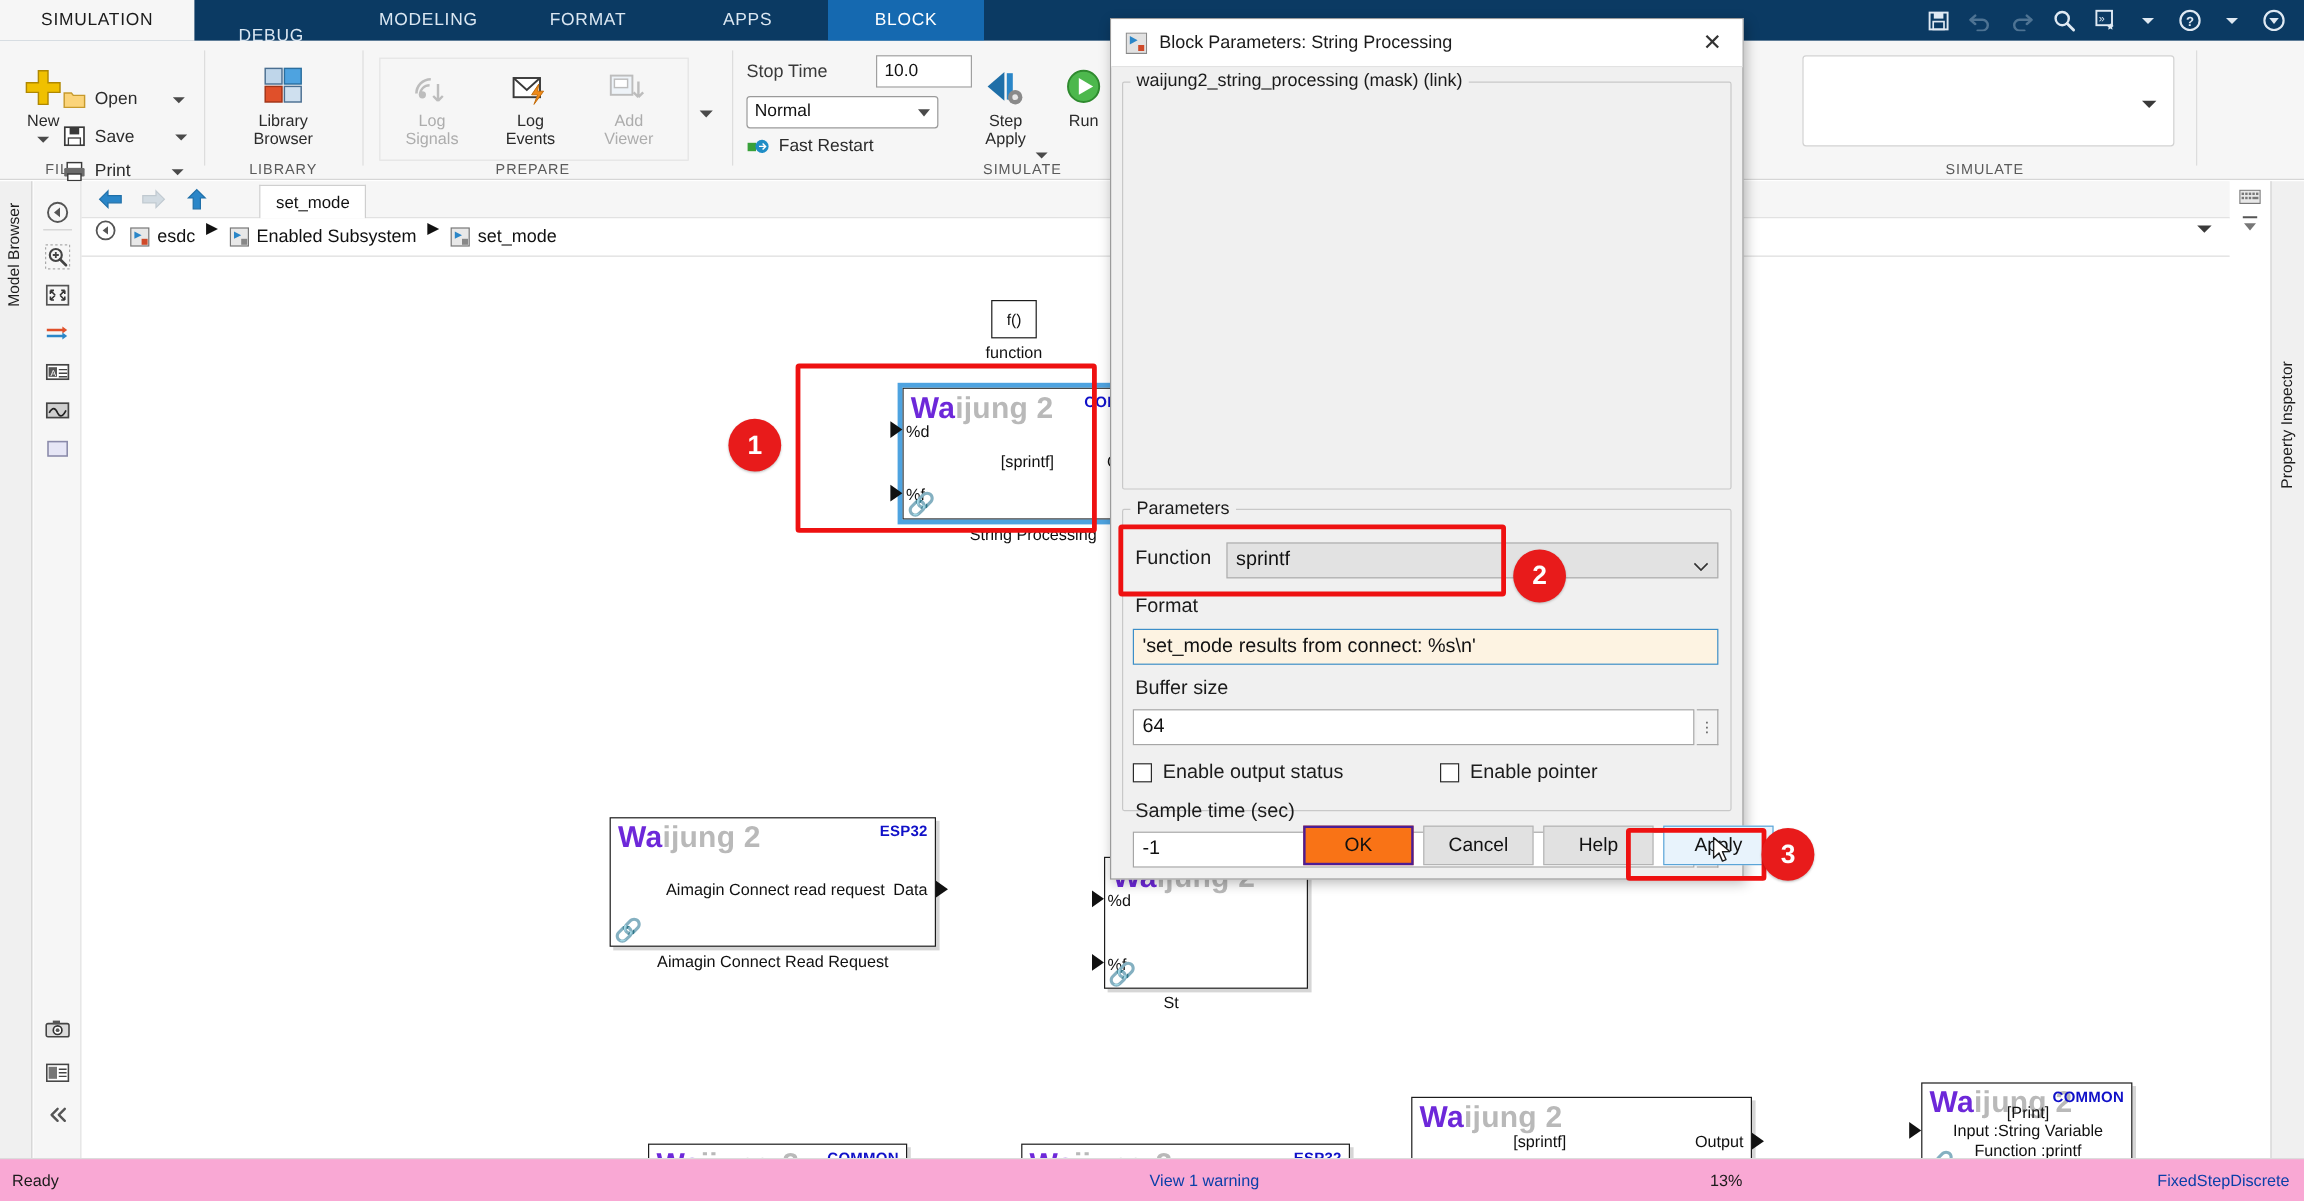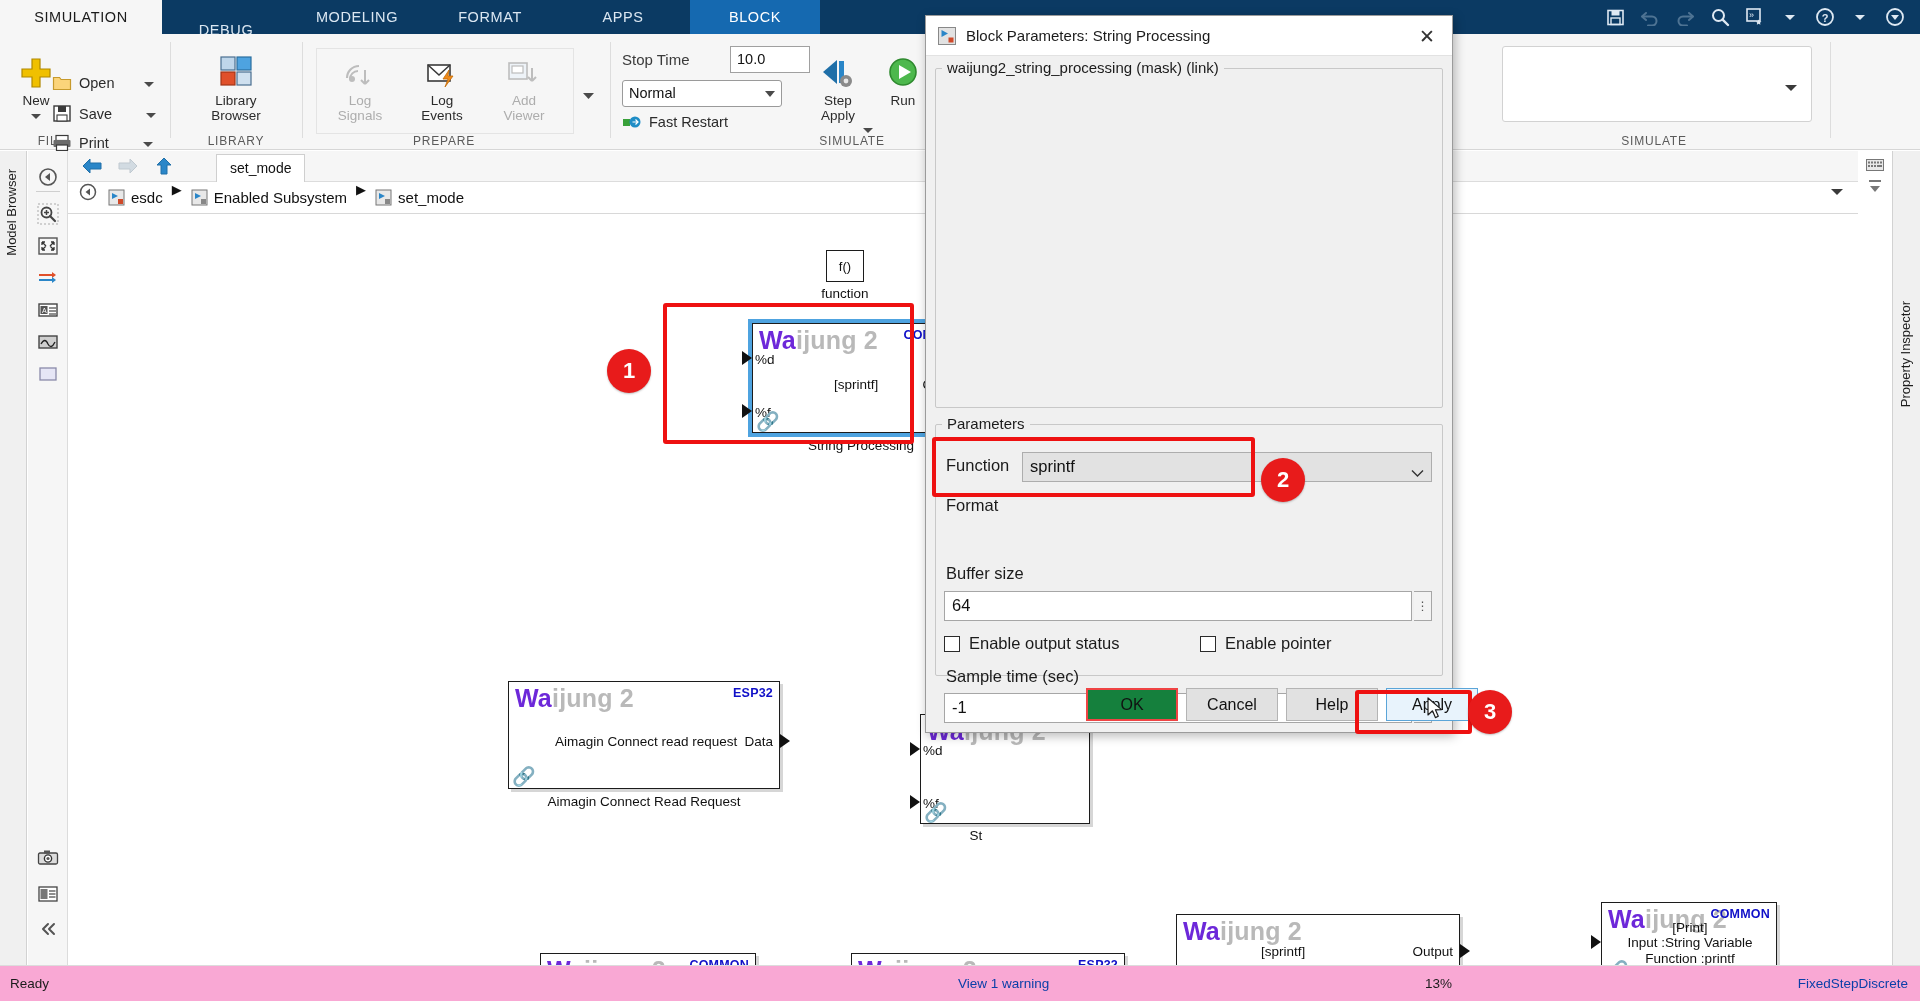"'set_mode results from connect: %s\n'" div.inp { html: none -> <div> <span>'set_mode results from connect: %s\n'</span> </div> }
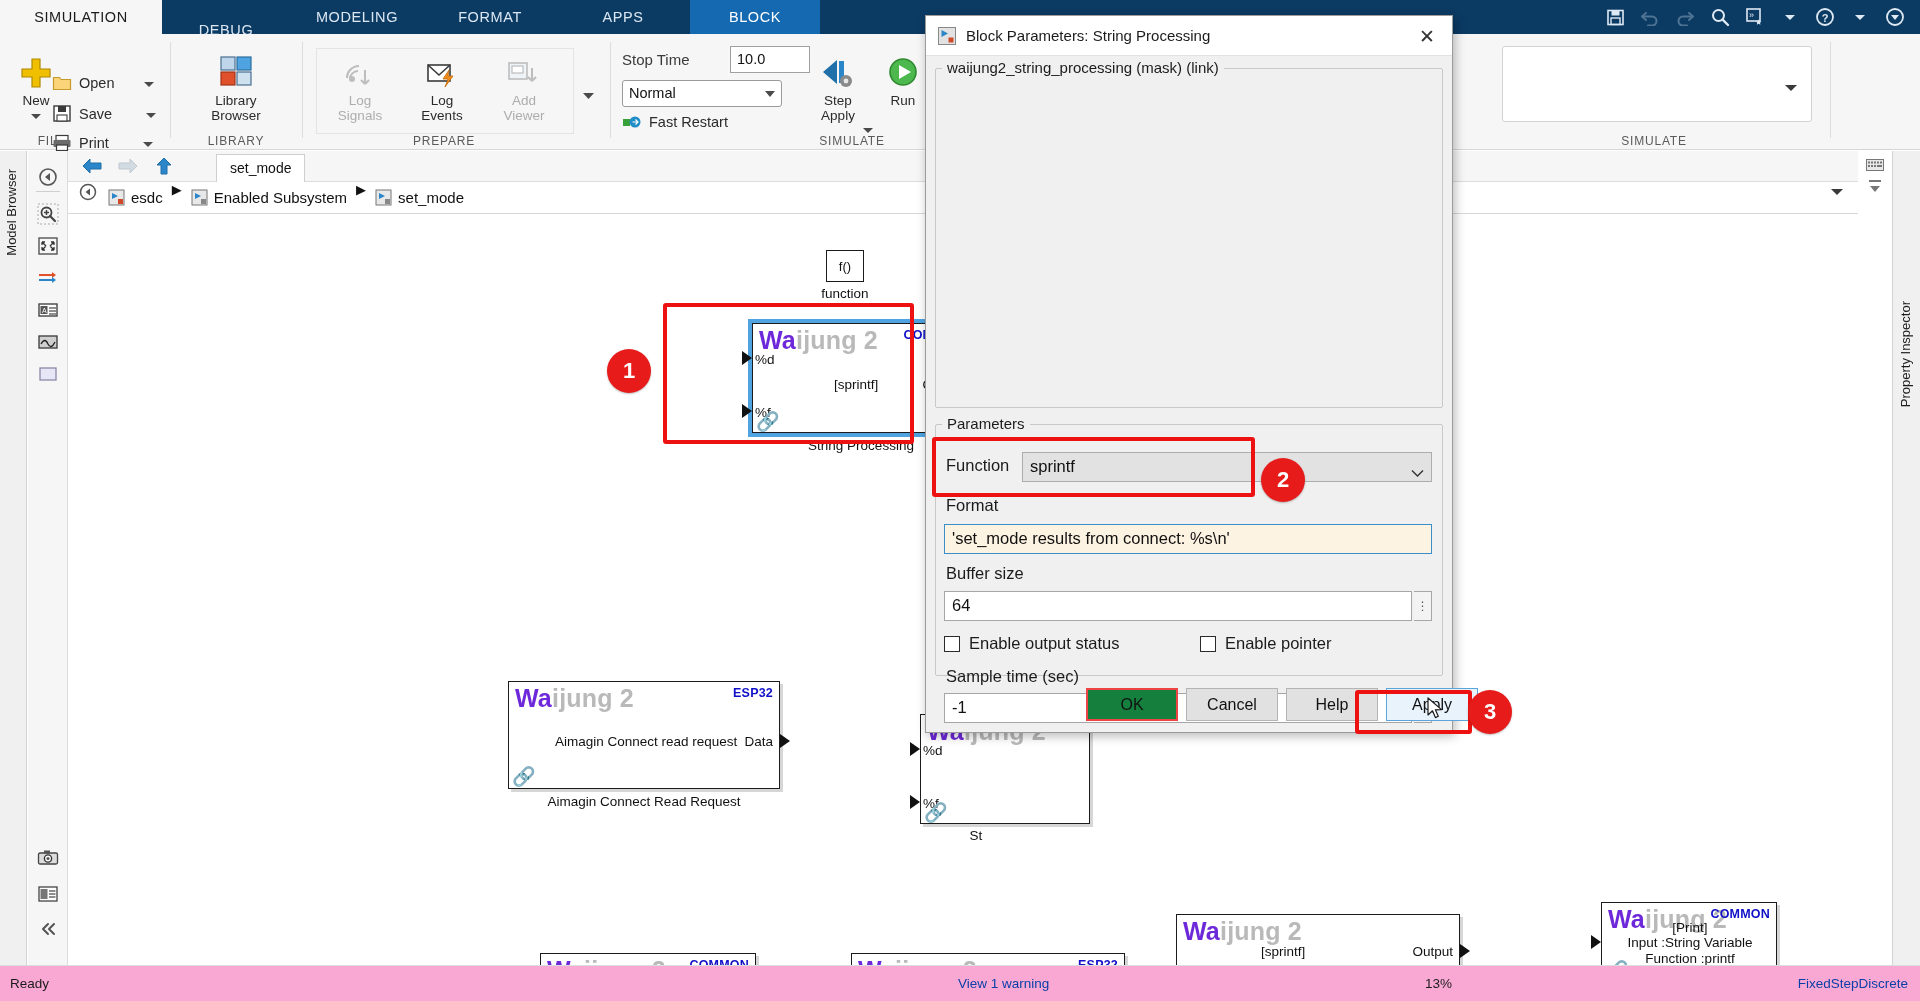"OK" .dlgbtn.primary { background: #15803d -> #f97316; border: 2px solid #ef4444 -> 2px solid #4c1d95 }
